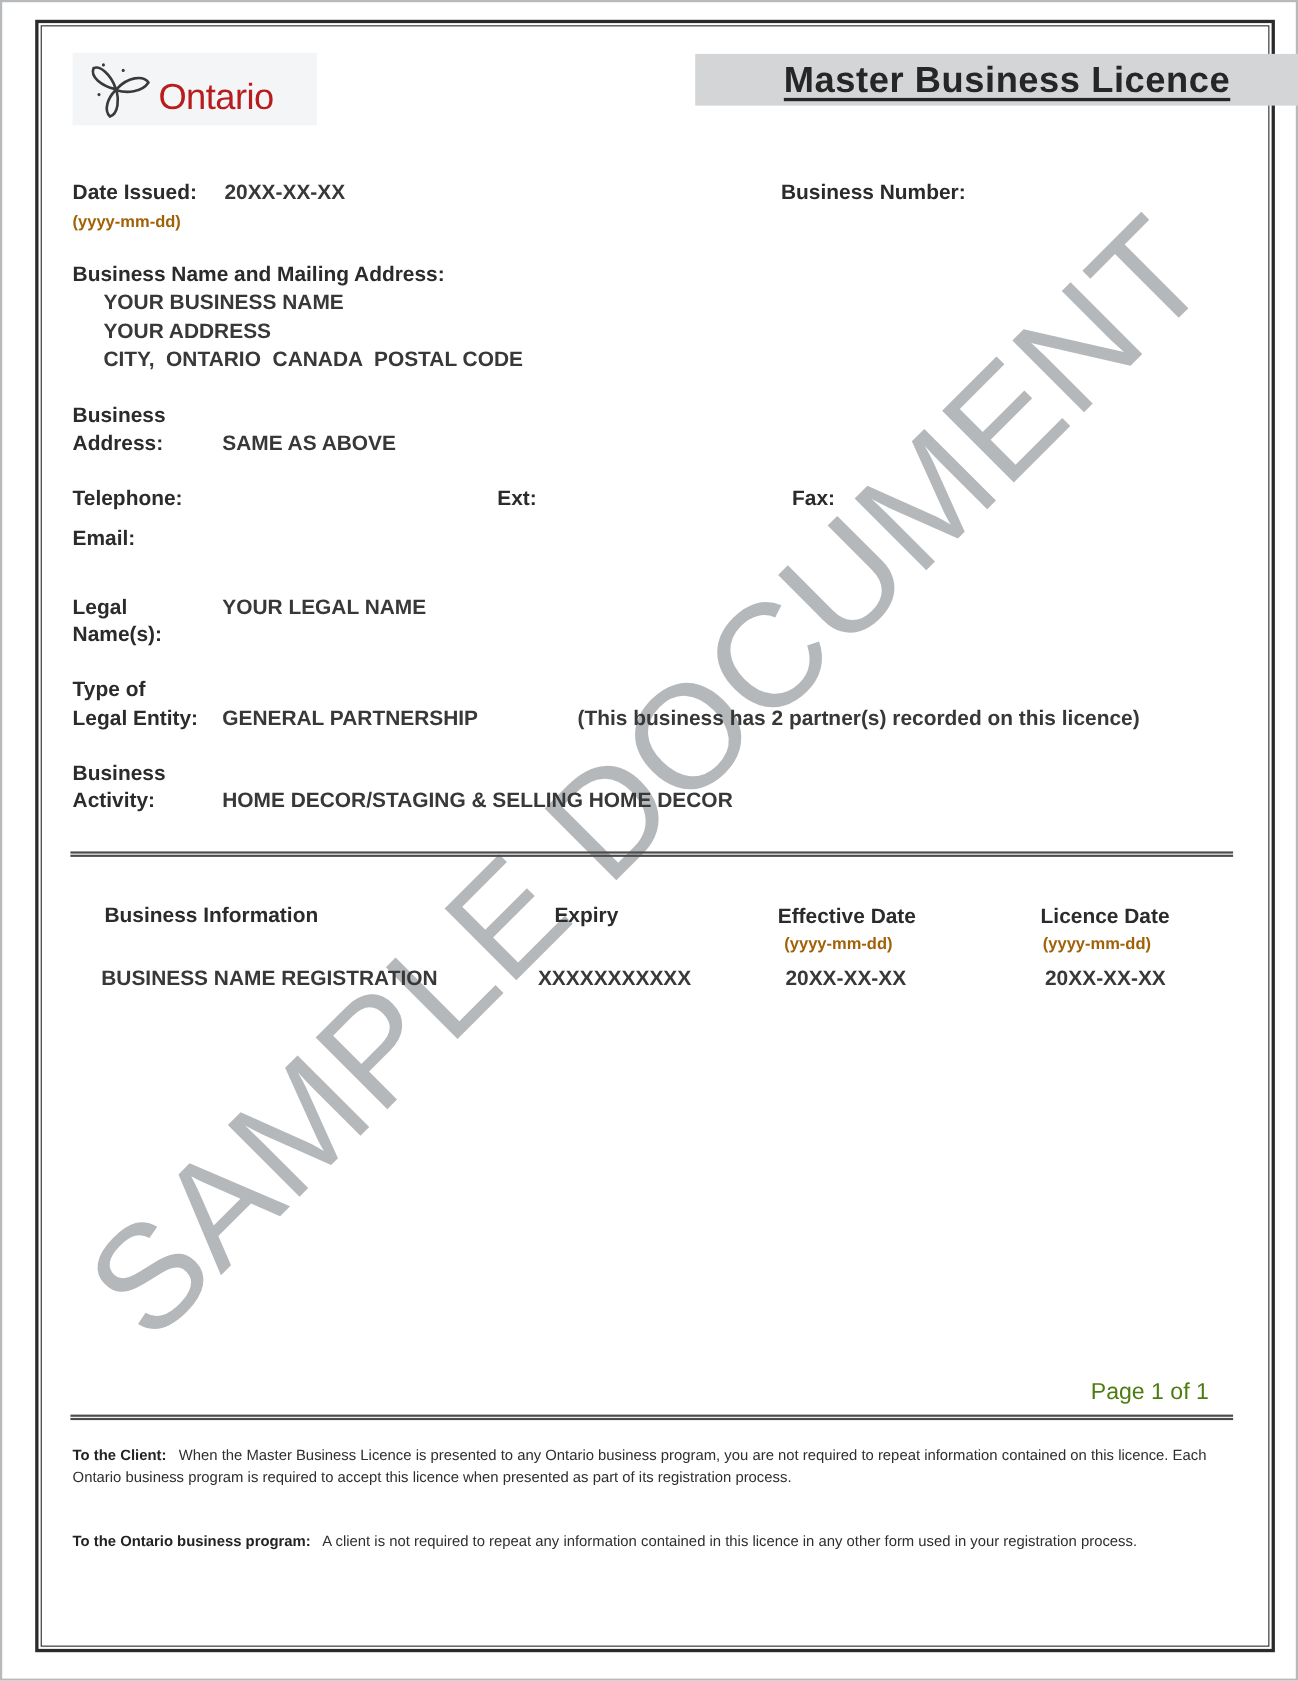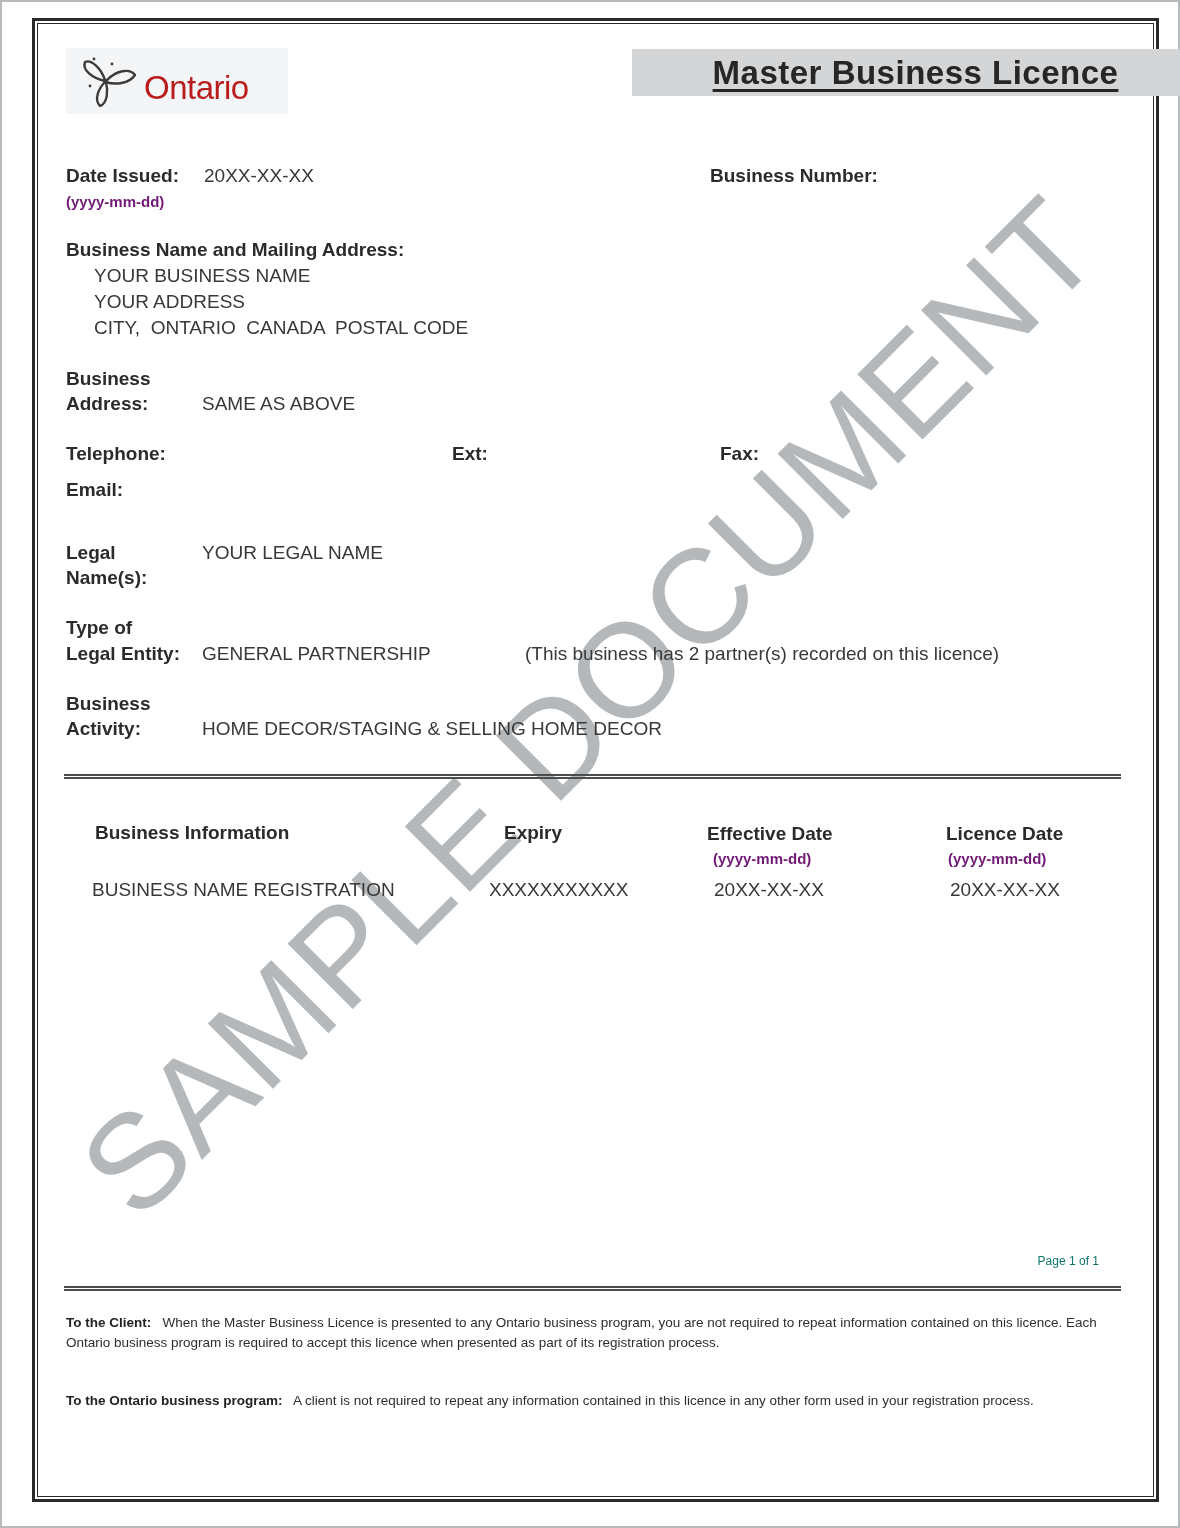"20XX-XX-XX" .val { font-weight: 400 -> 700 }
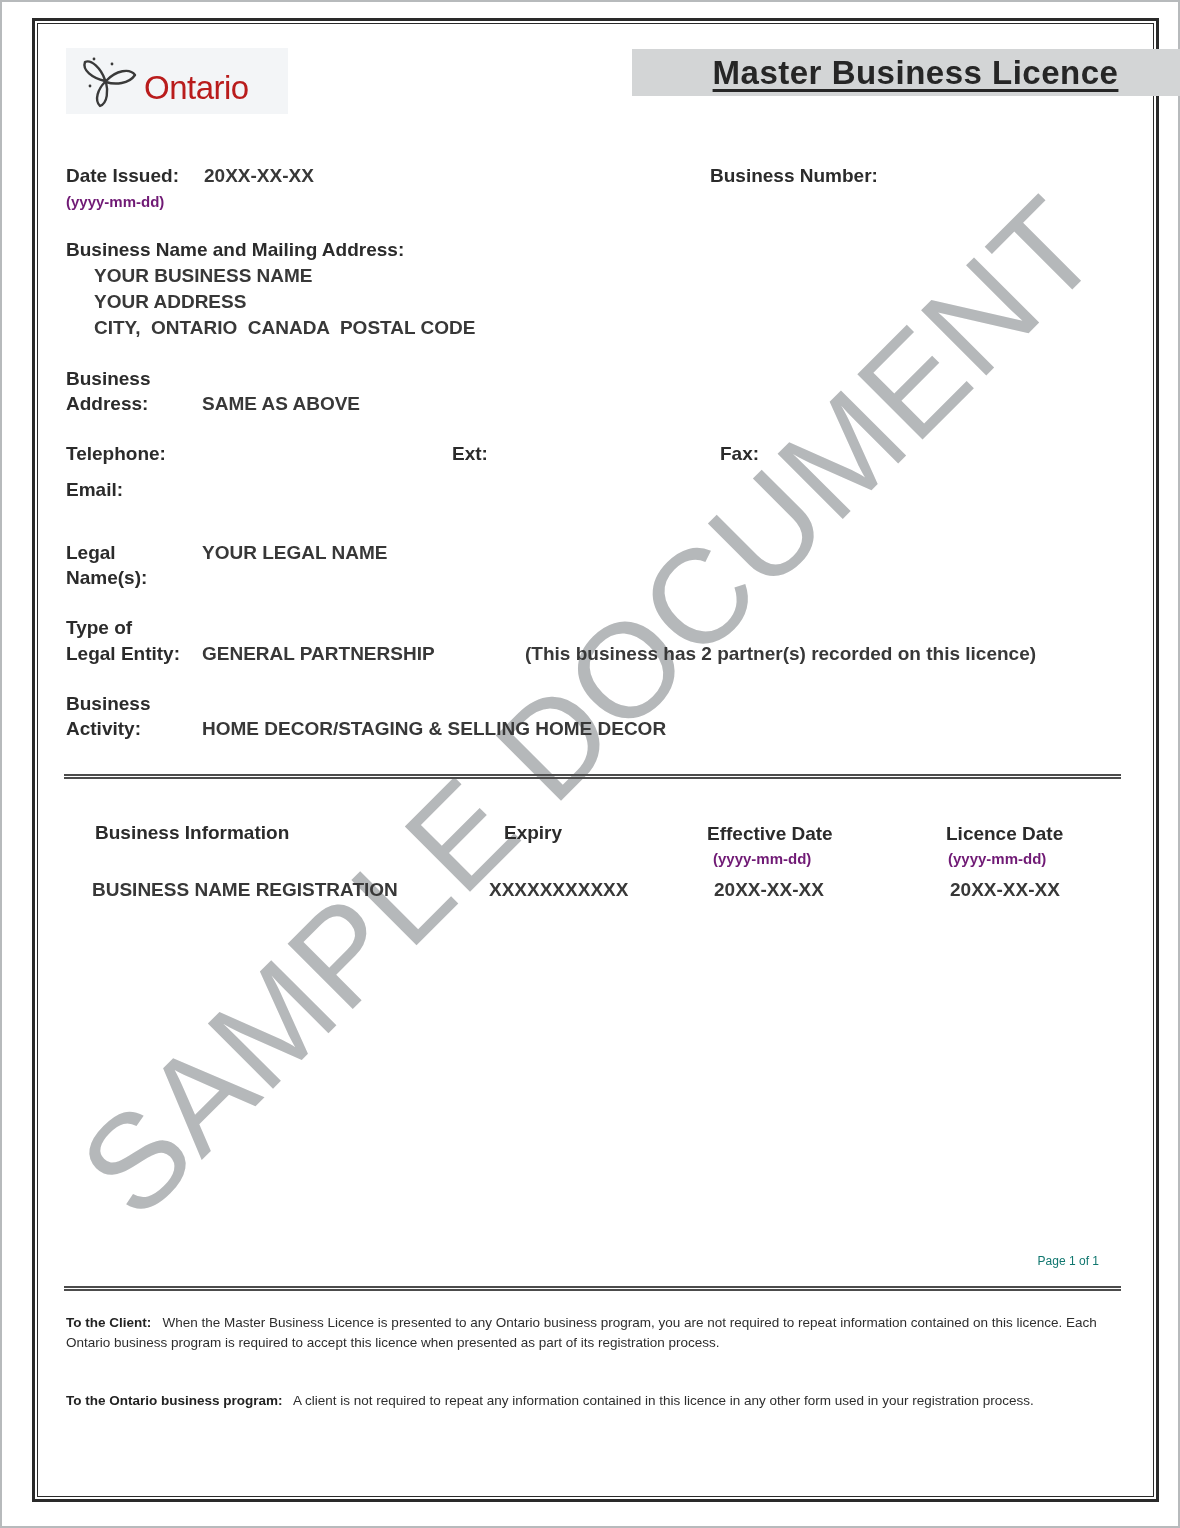"(yyyy-mm-dd)" .note { color: #701a75 -> #a16207 }
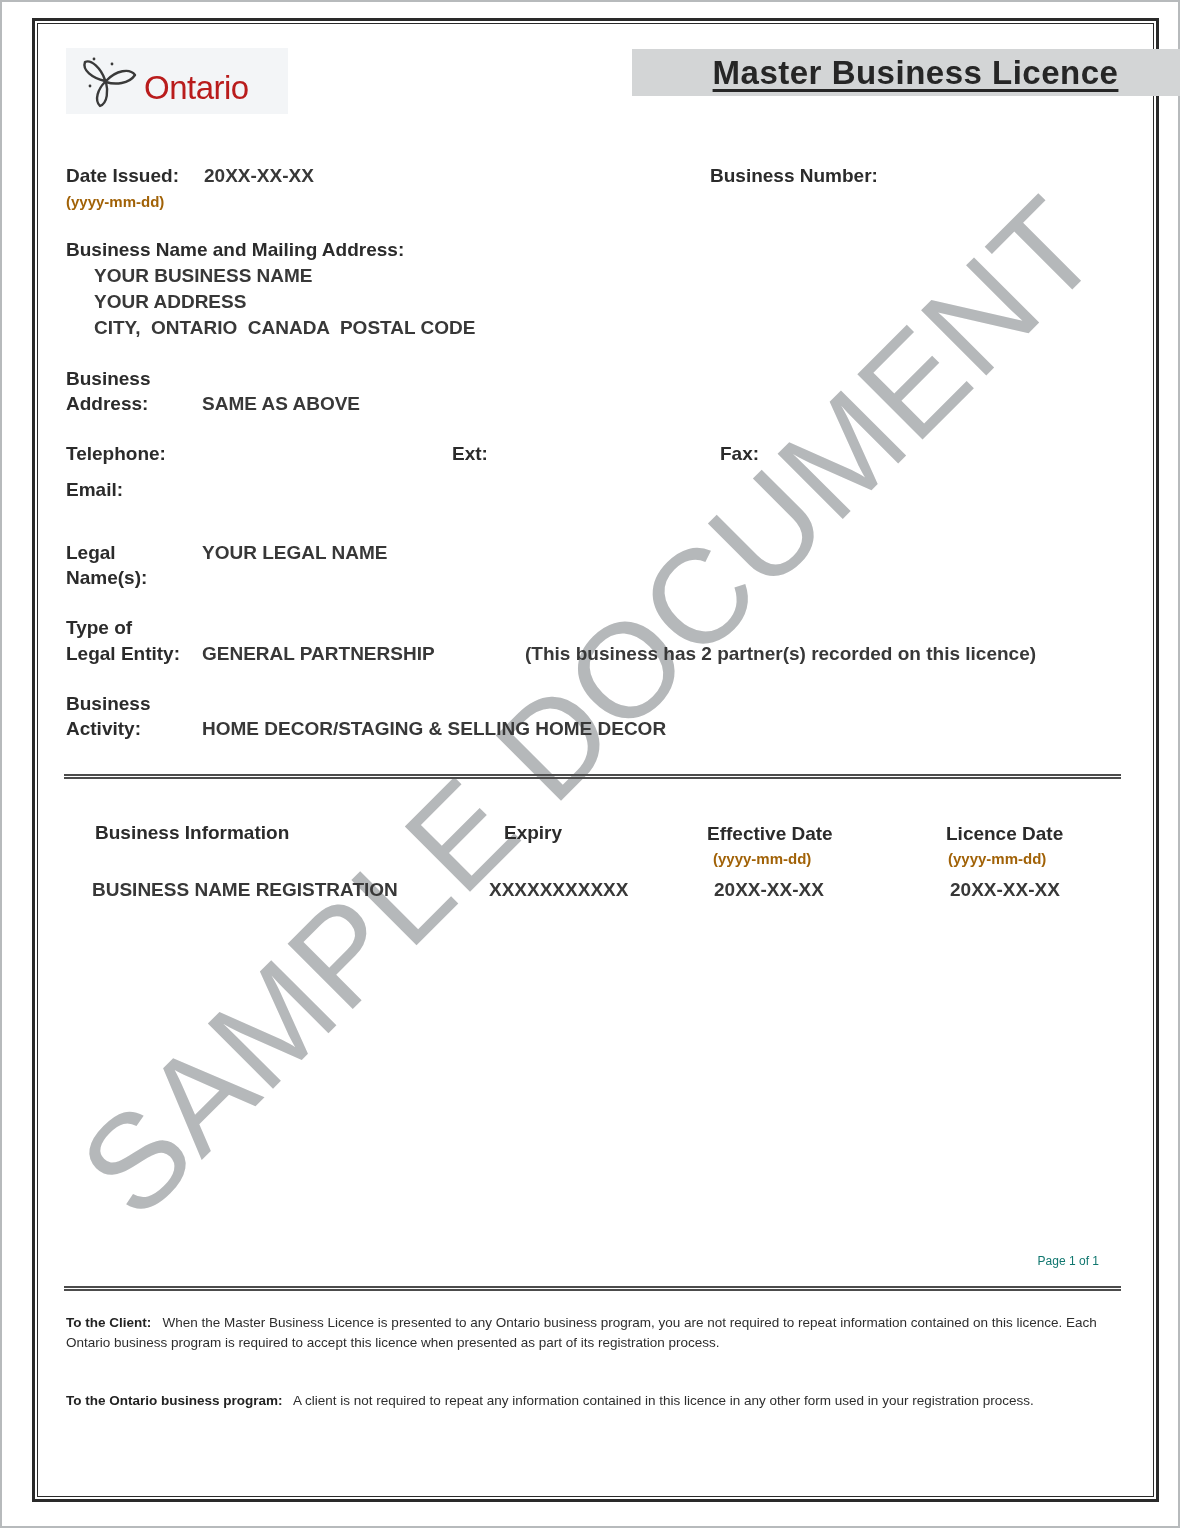"Page 1 of 1" .page-label { color: #0f766e -> #4d7c0f; font-size: 12px -> 21px }
